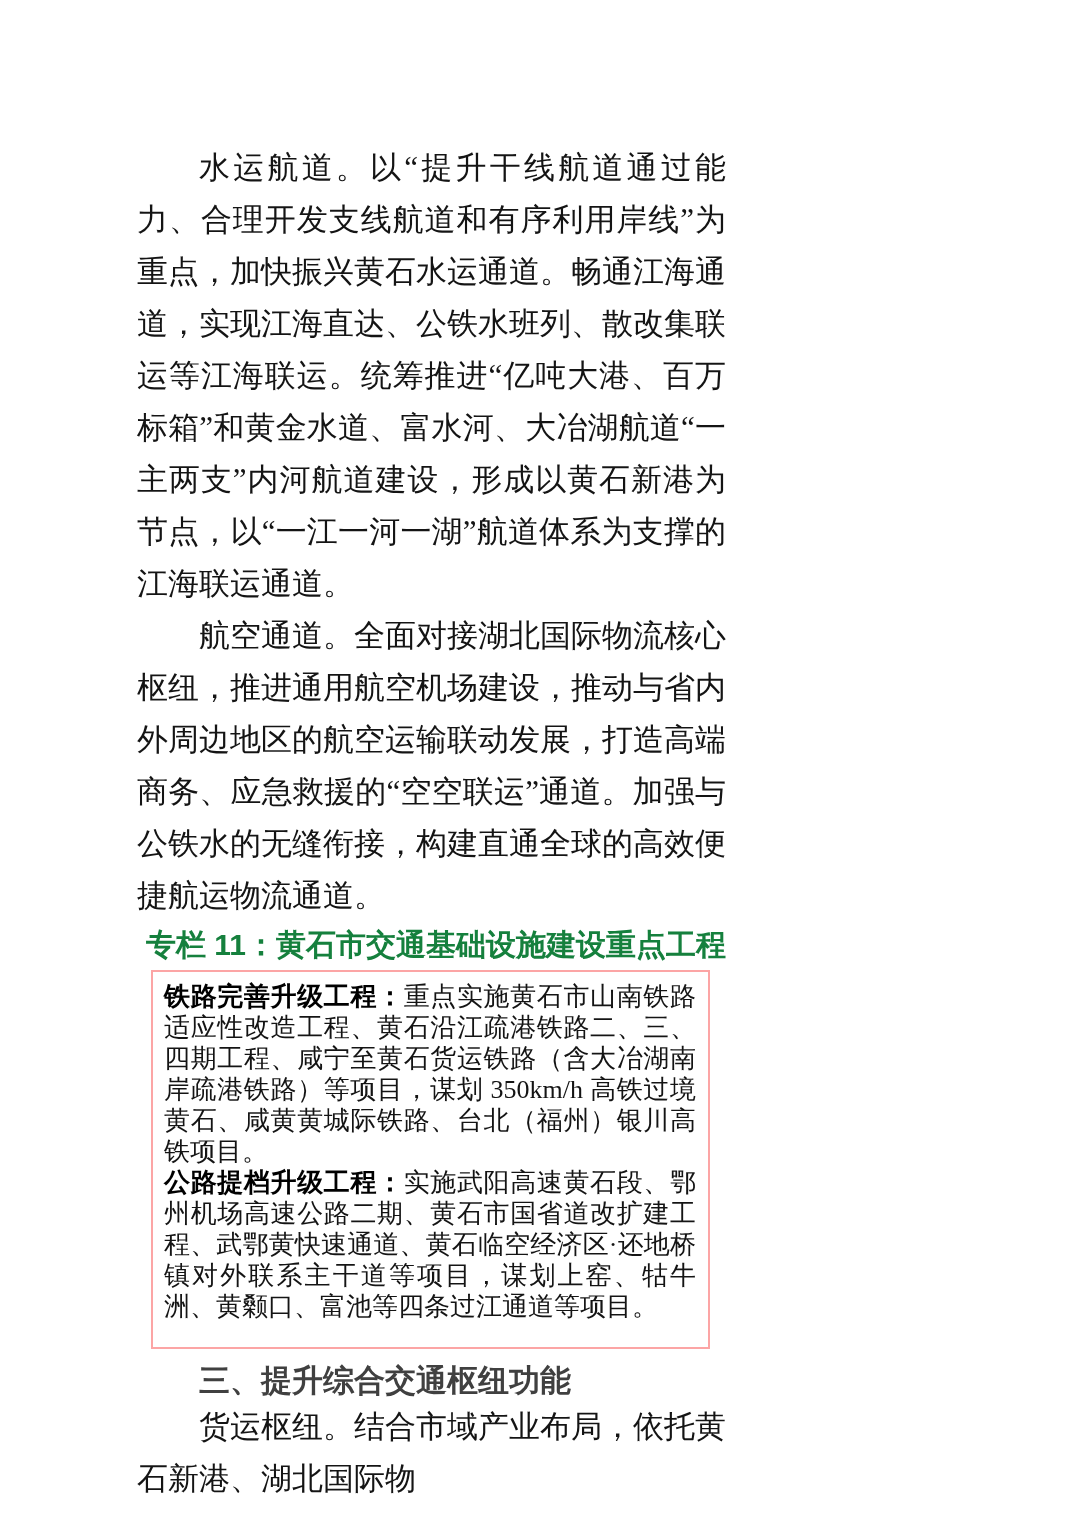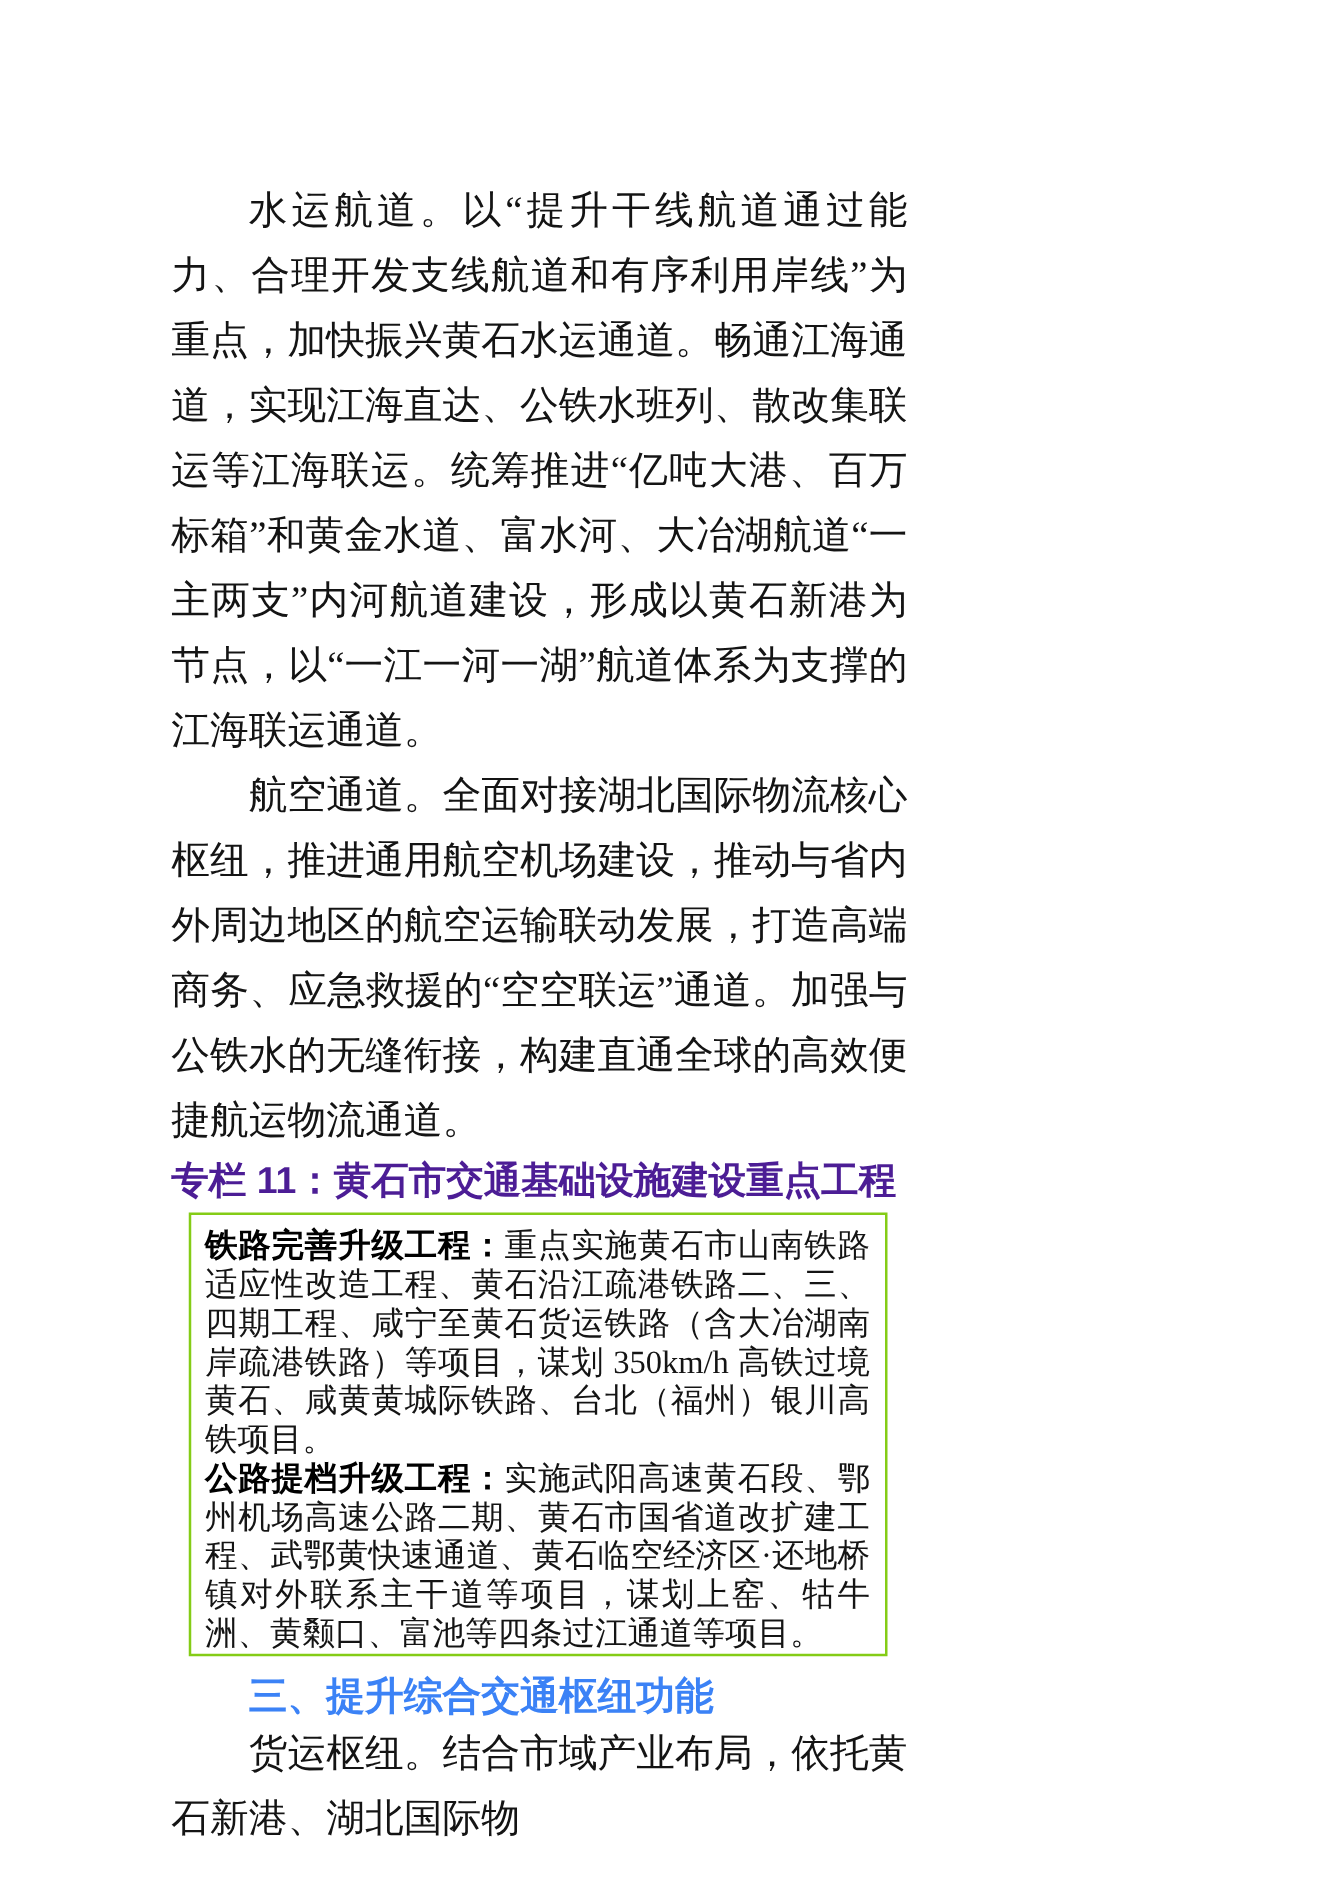"专栏 11：黄石市交通基础设施建设重点工程" .box-title { color: #4c1d95 -> #15803d; text-align: left -> right }
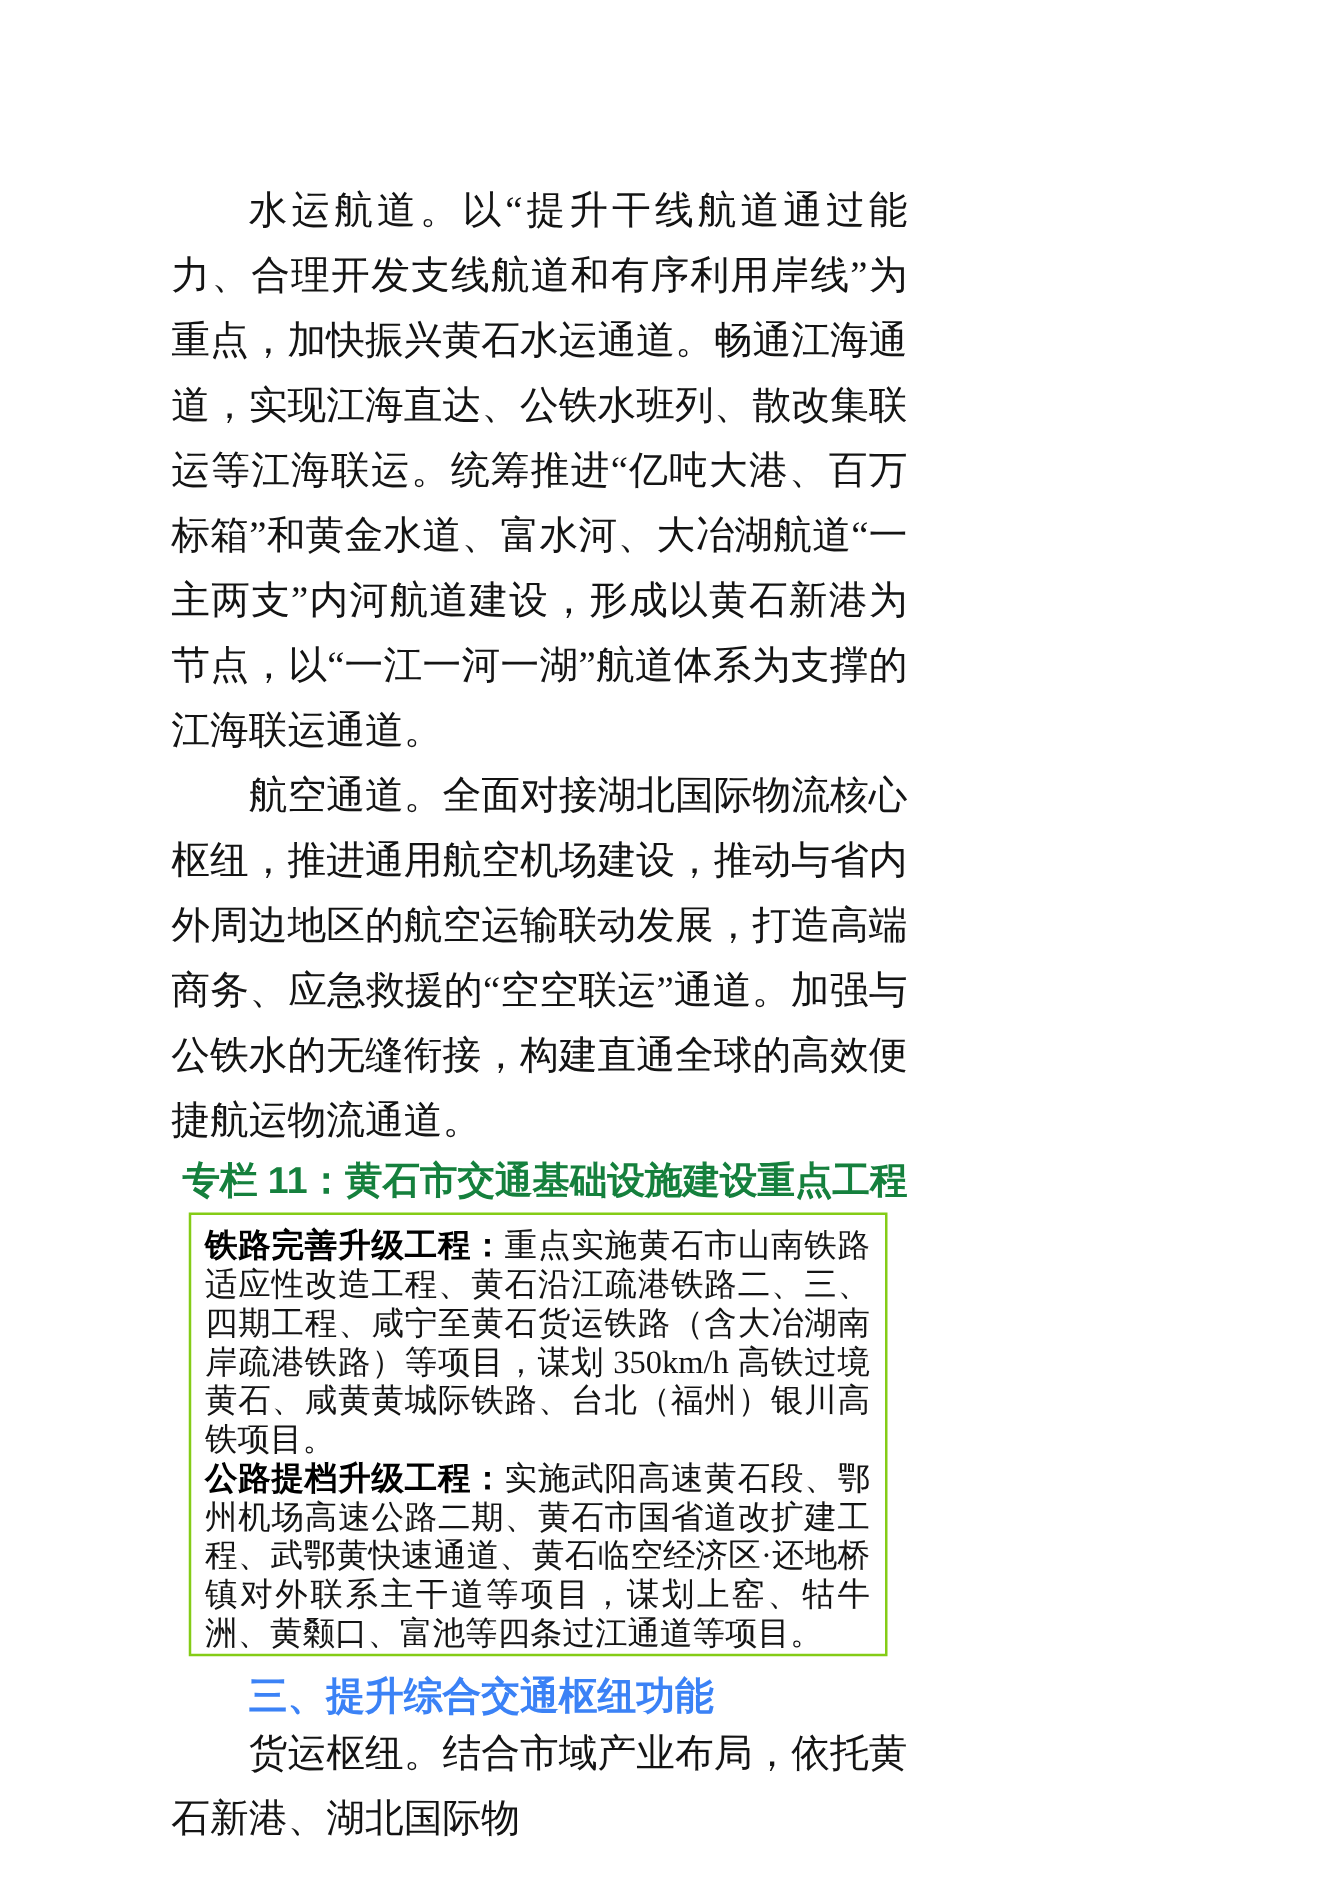"铁路完善升级工程：重点实施黄石市山南铁路适应性改造工程、黄石沿江疏港铁路二、三、" .project-box { border: 2px solid #84cc16 -> 2px solid #fca5a5; padding: 9px 12px 1px 11px -> 9px 12px 25px 11px }
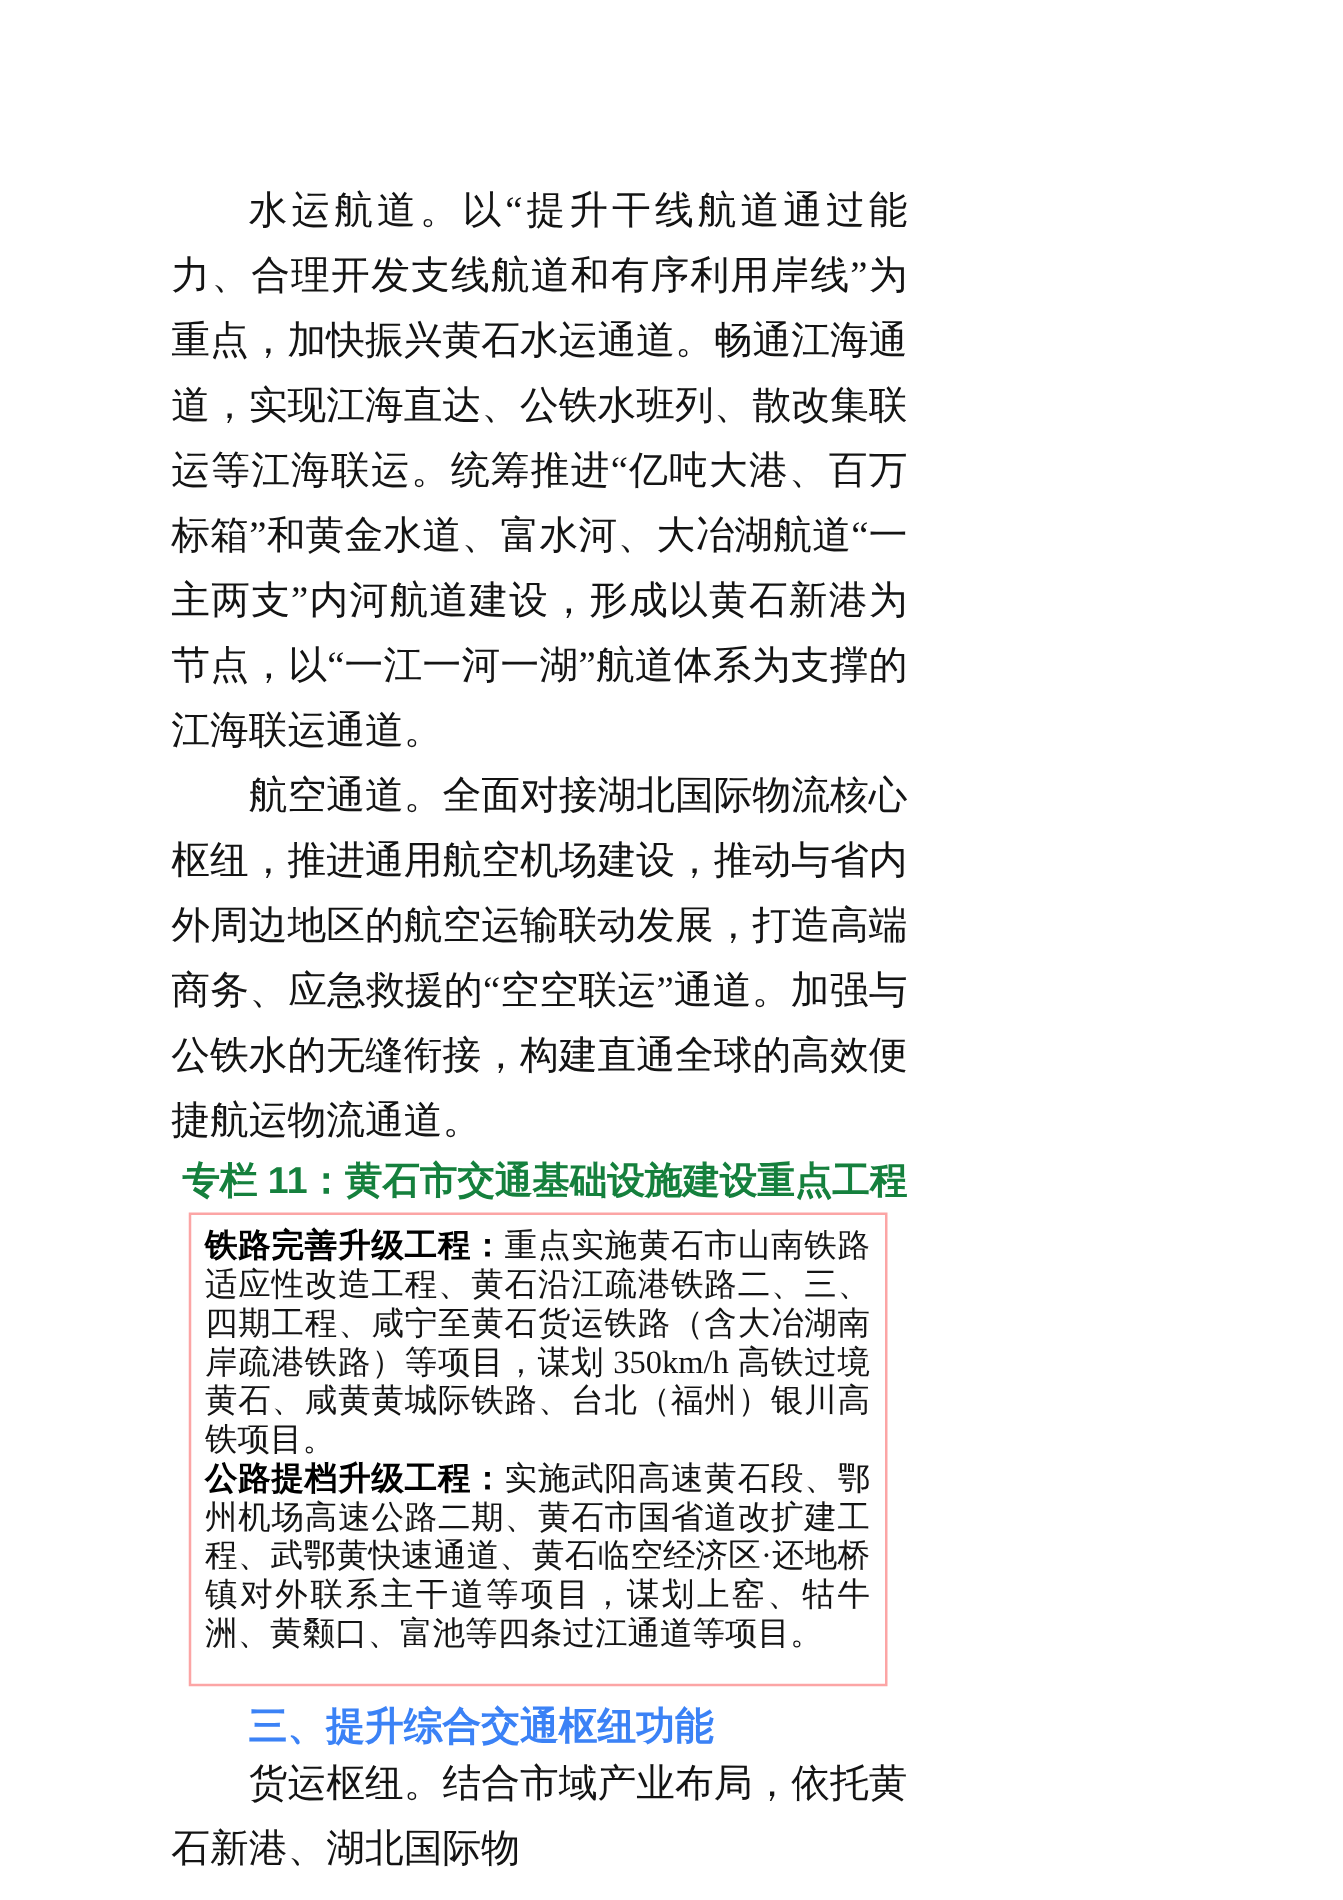"三、提升综合交通枢纽功能" .section-heading { color: #3b82f6 -> #404040 }
